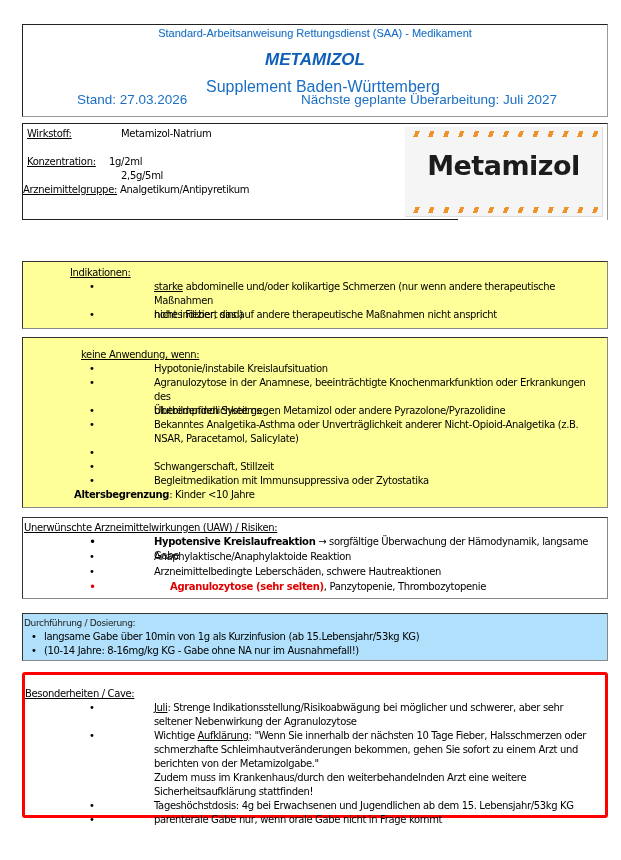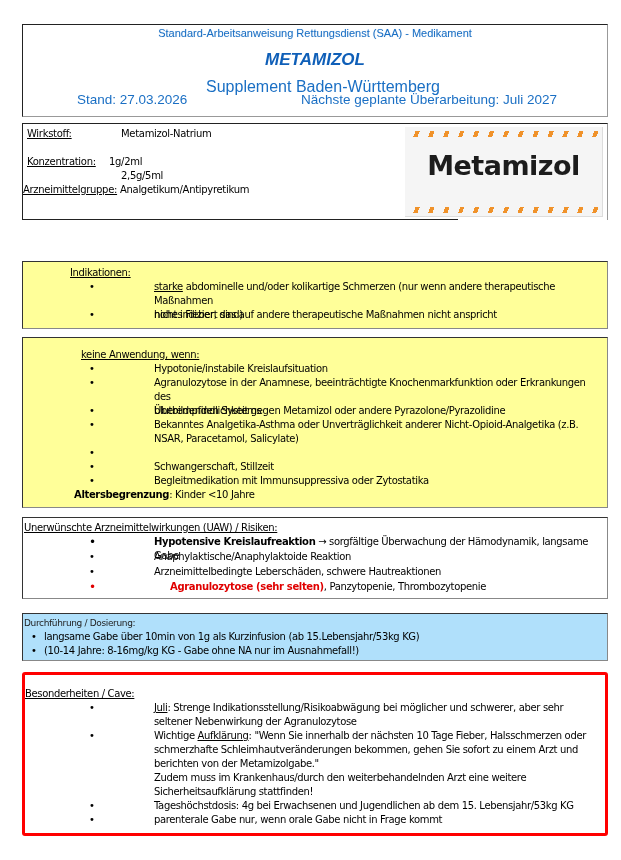"Besonderheiten / Cave:" .cave { height: 164px -> 146px }
